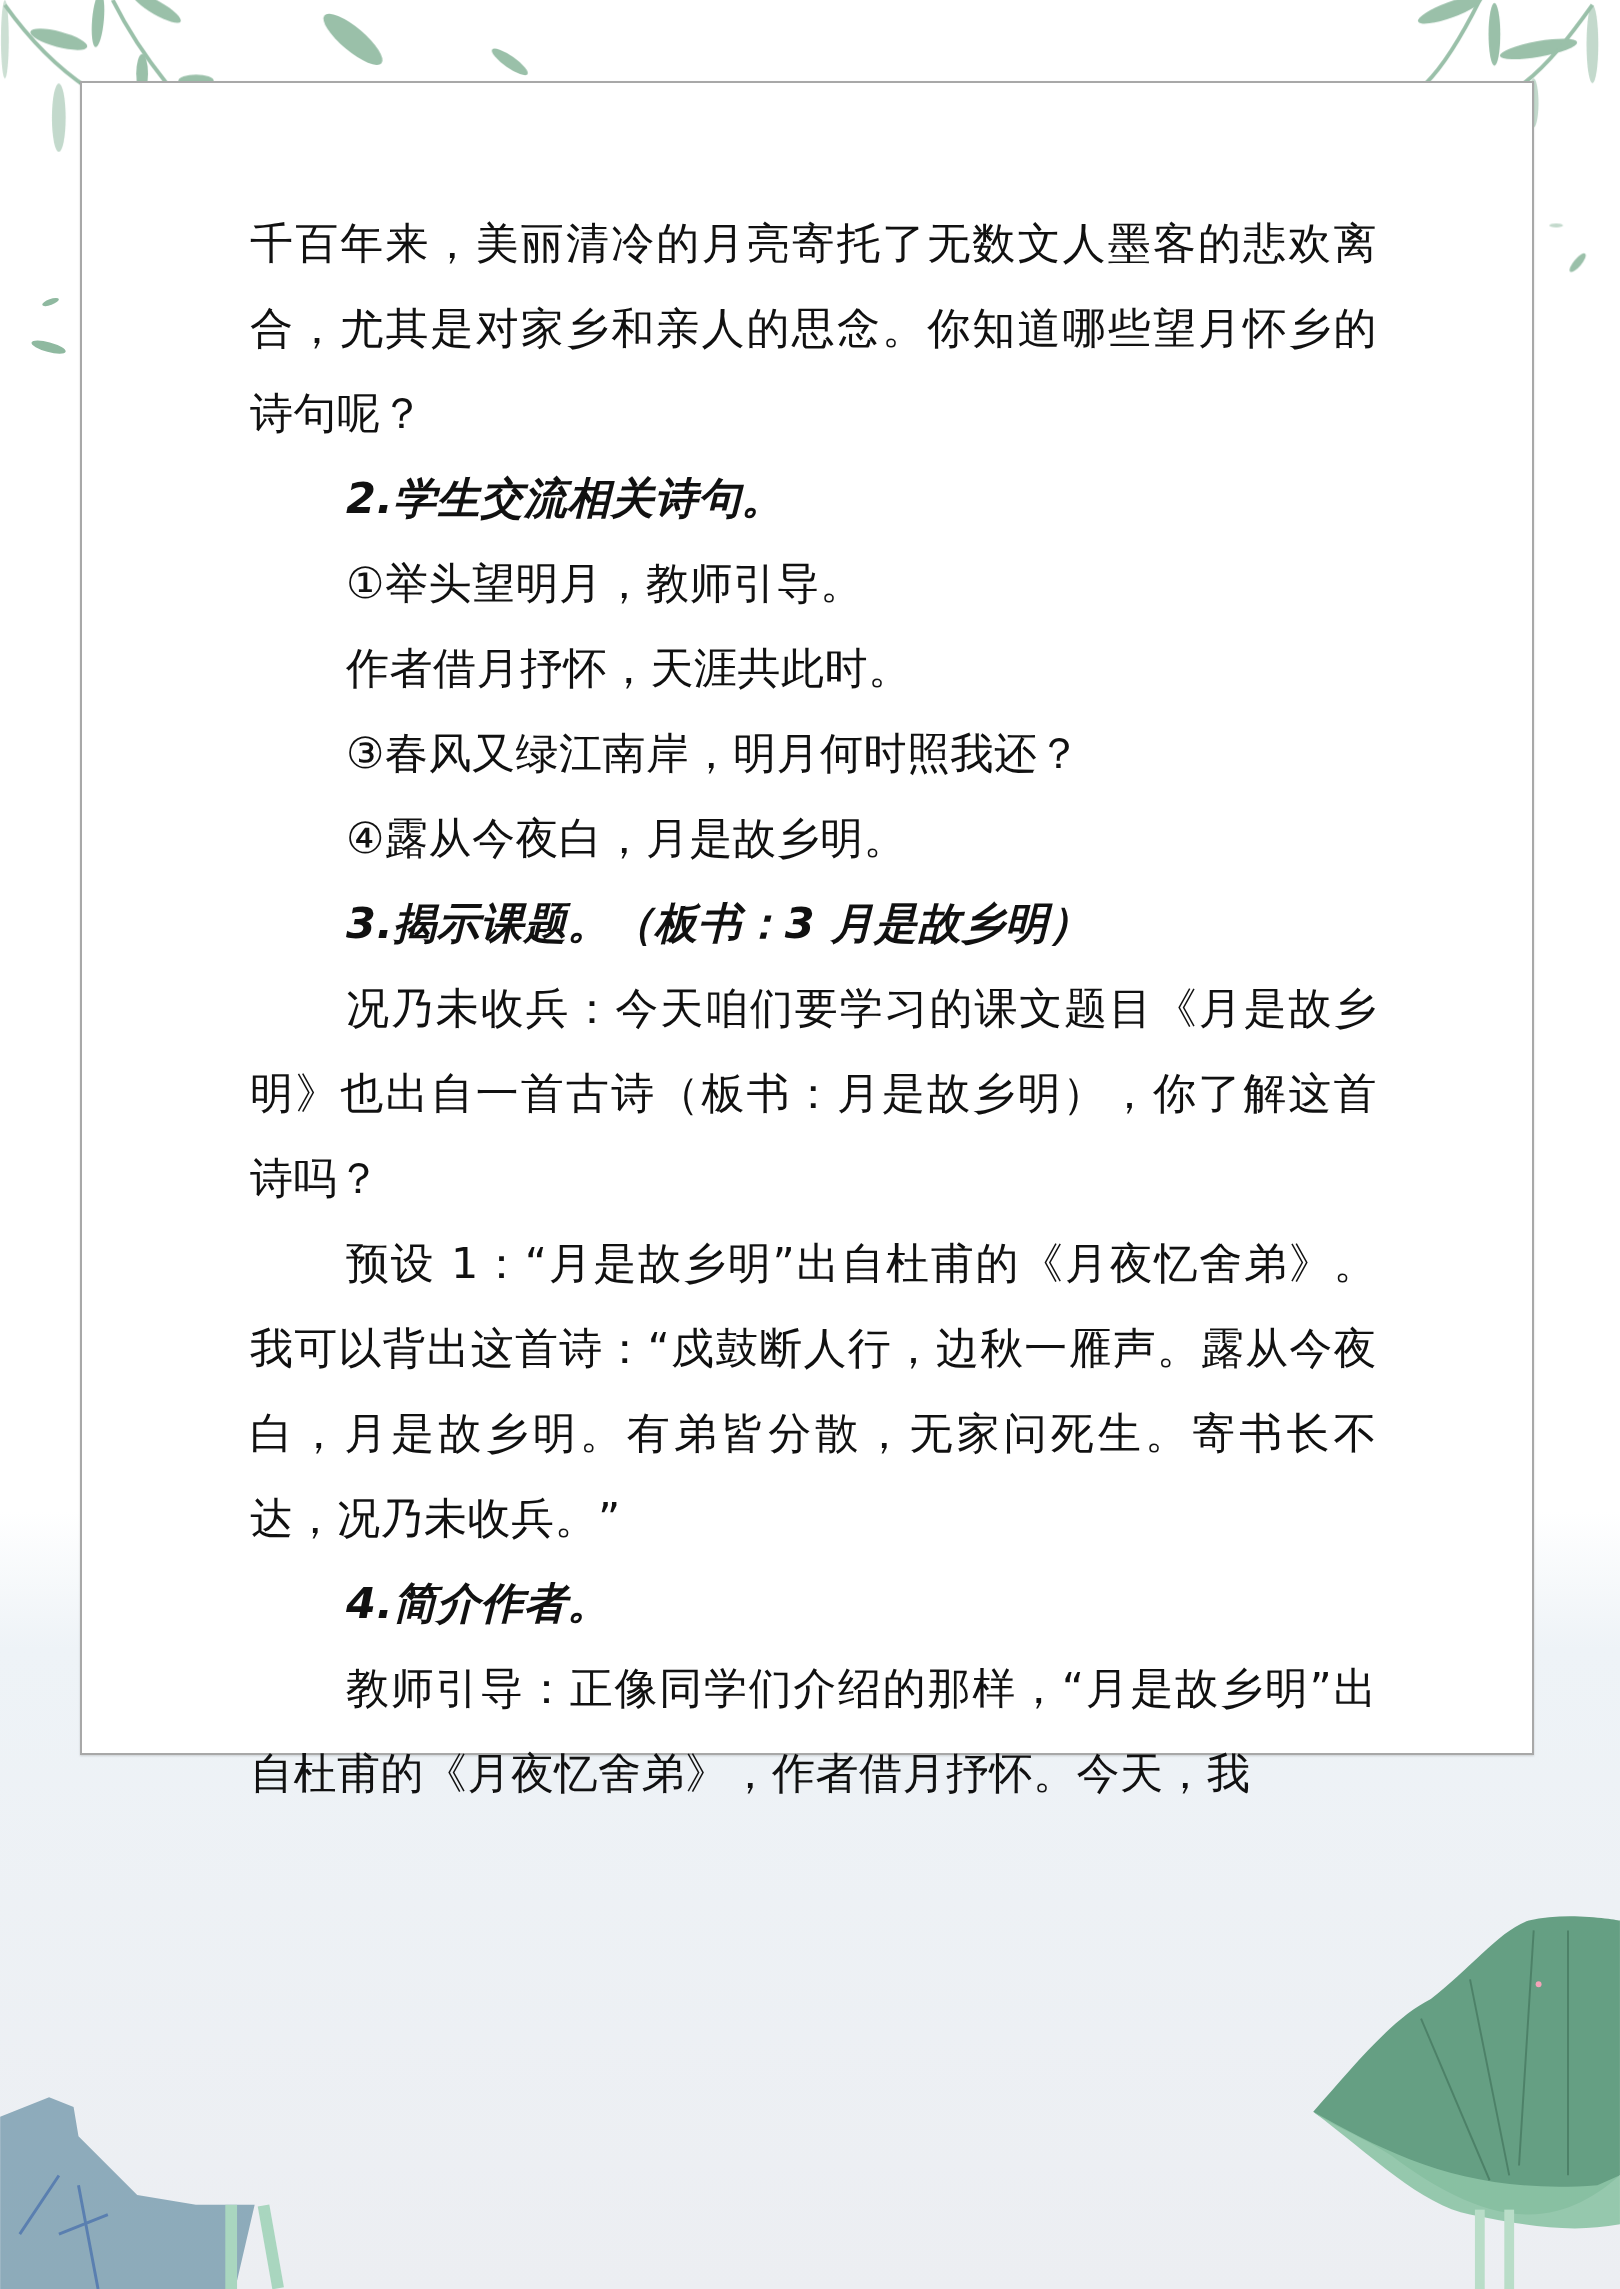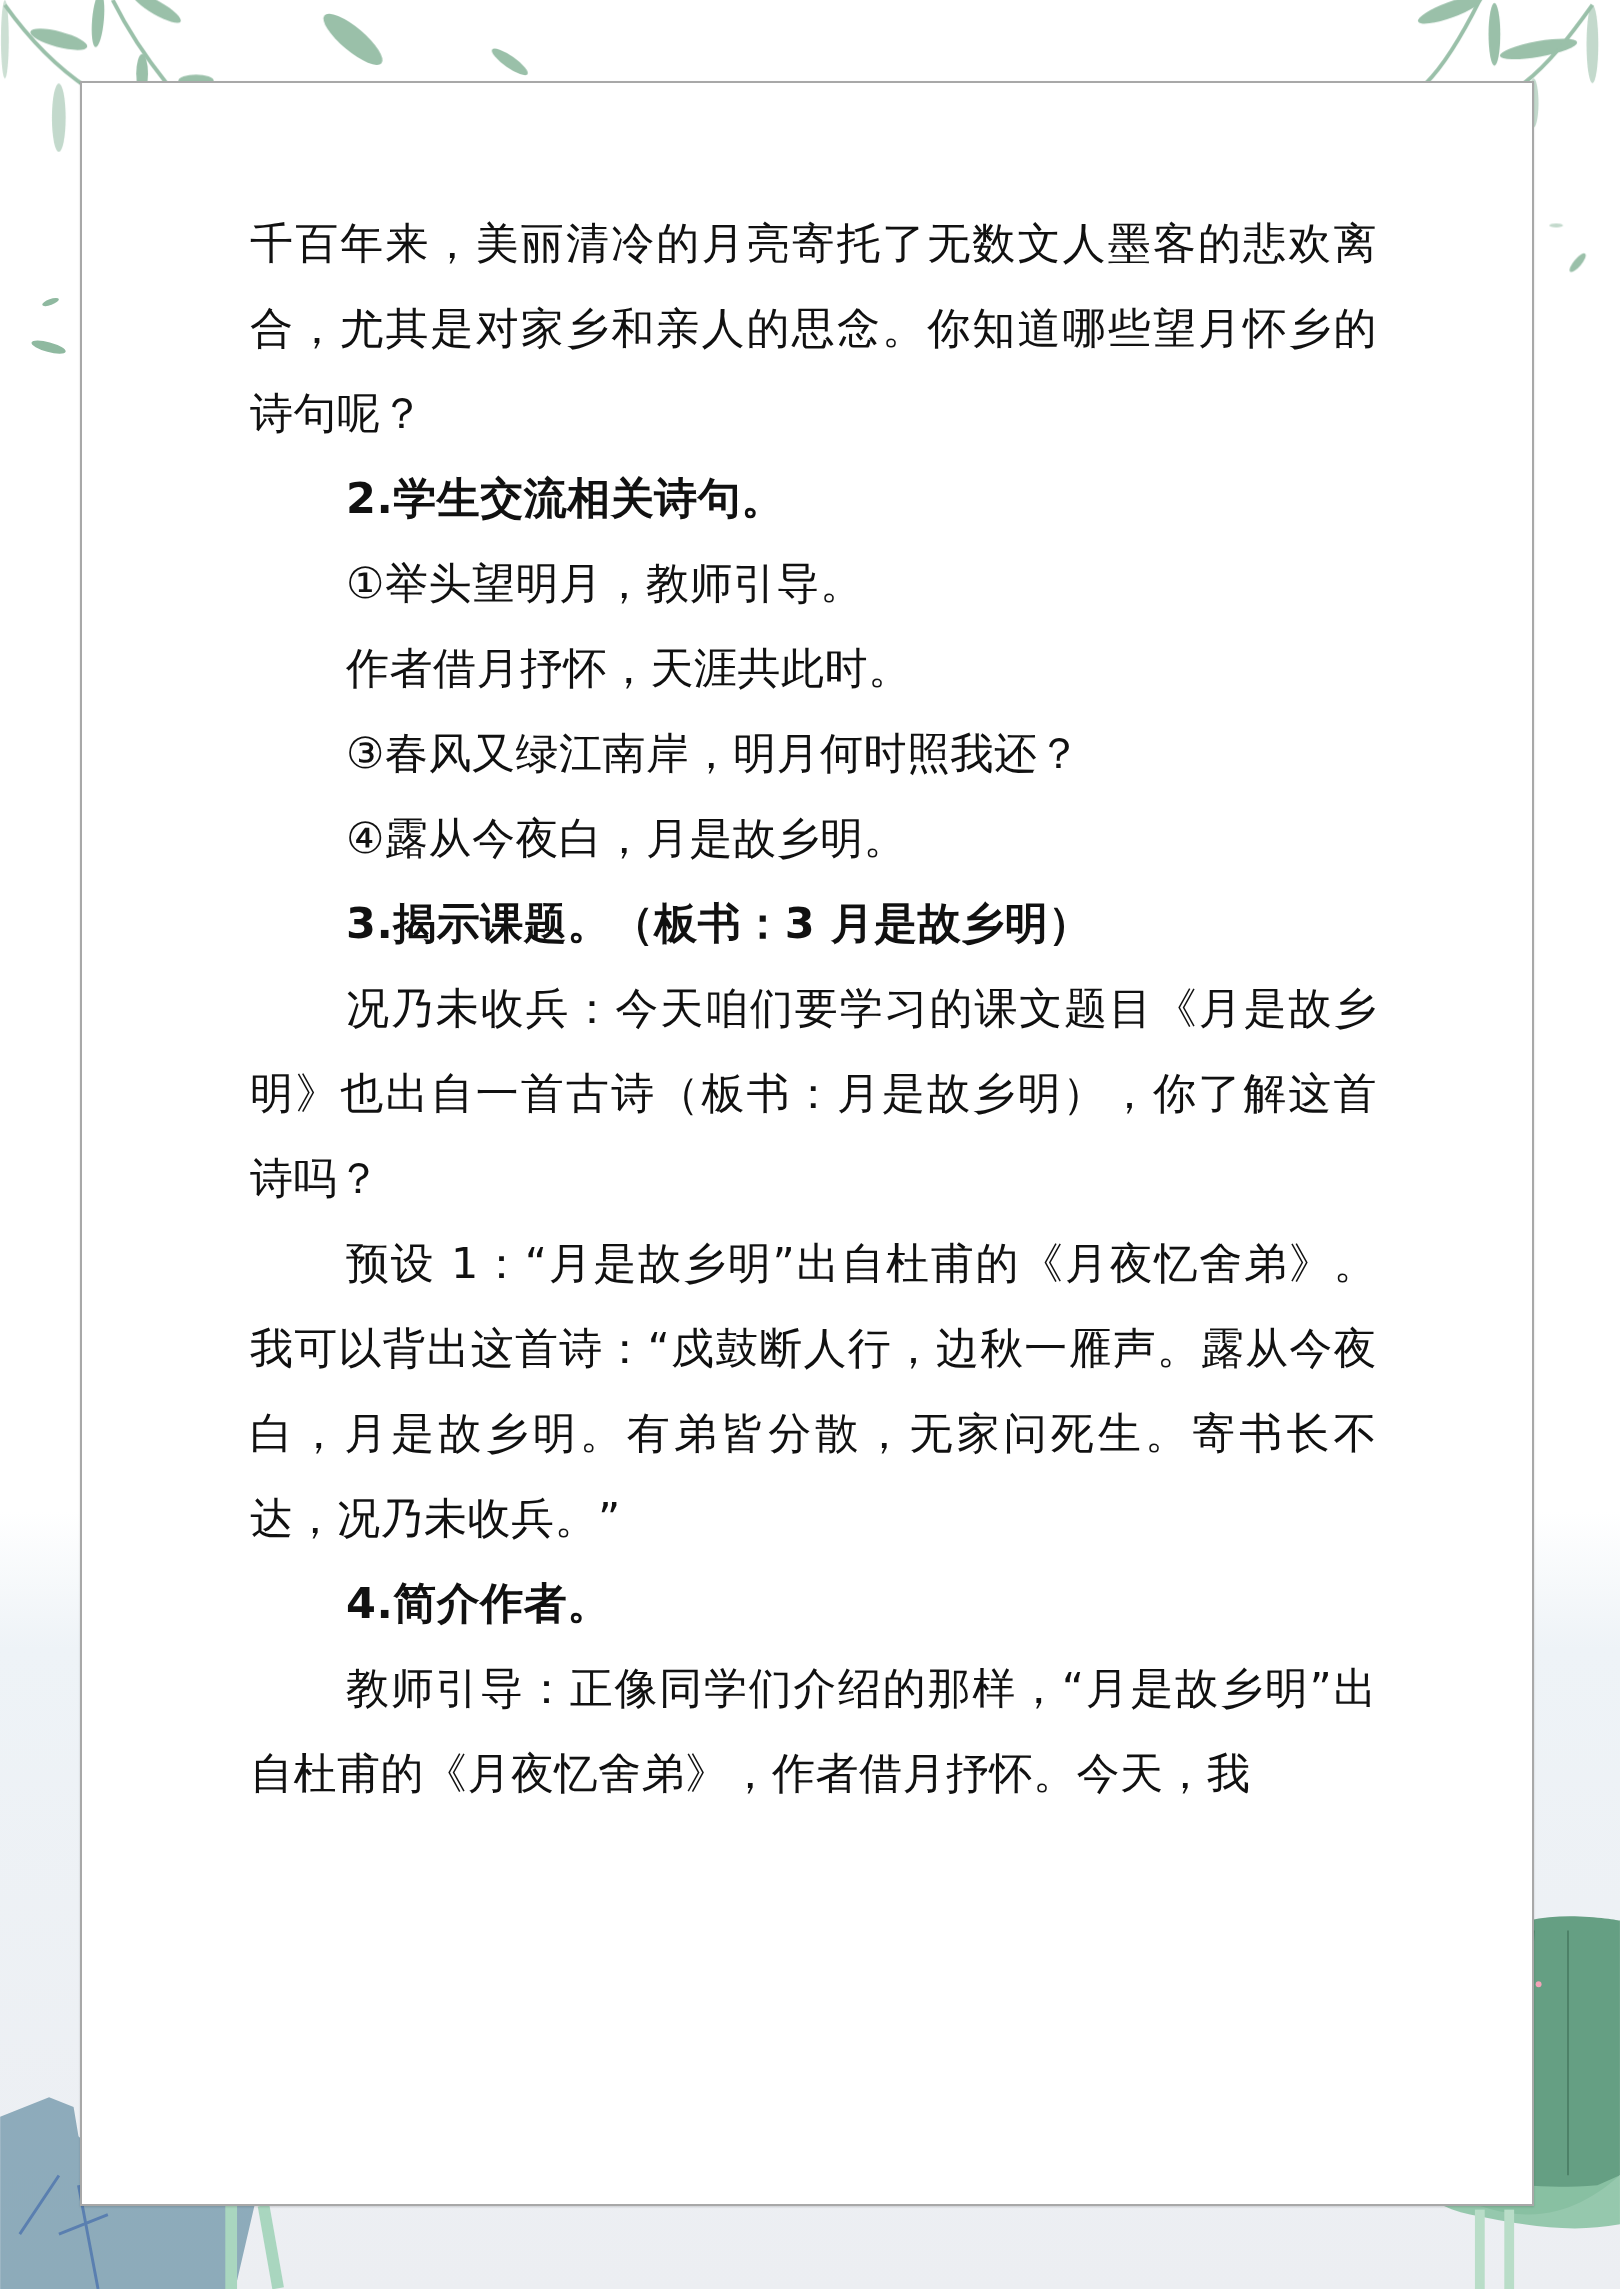"千百年来，美丽清冷的月亮寄托了无数文人墨客的悲欢离合，尤其是对家乡和亲人的思念。" .card { height: 2125px -> 1674px }
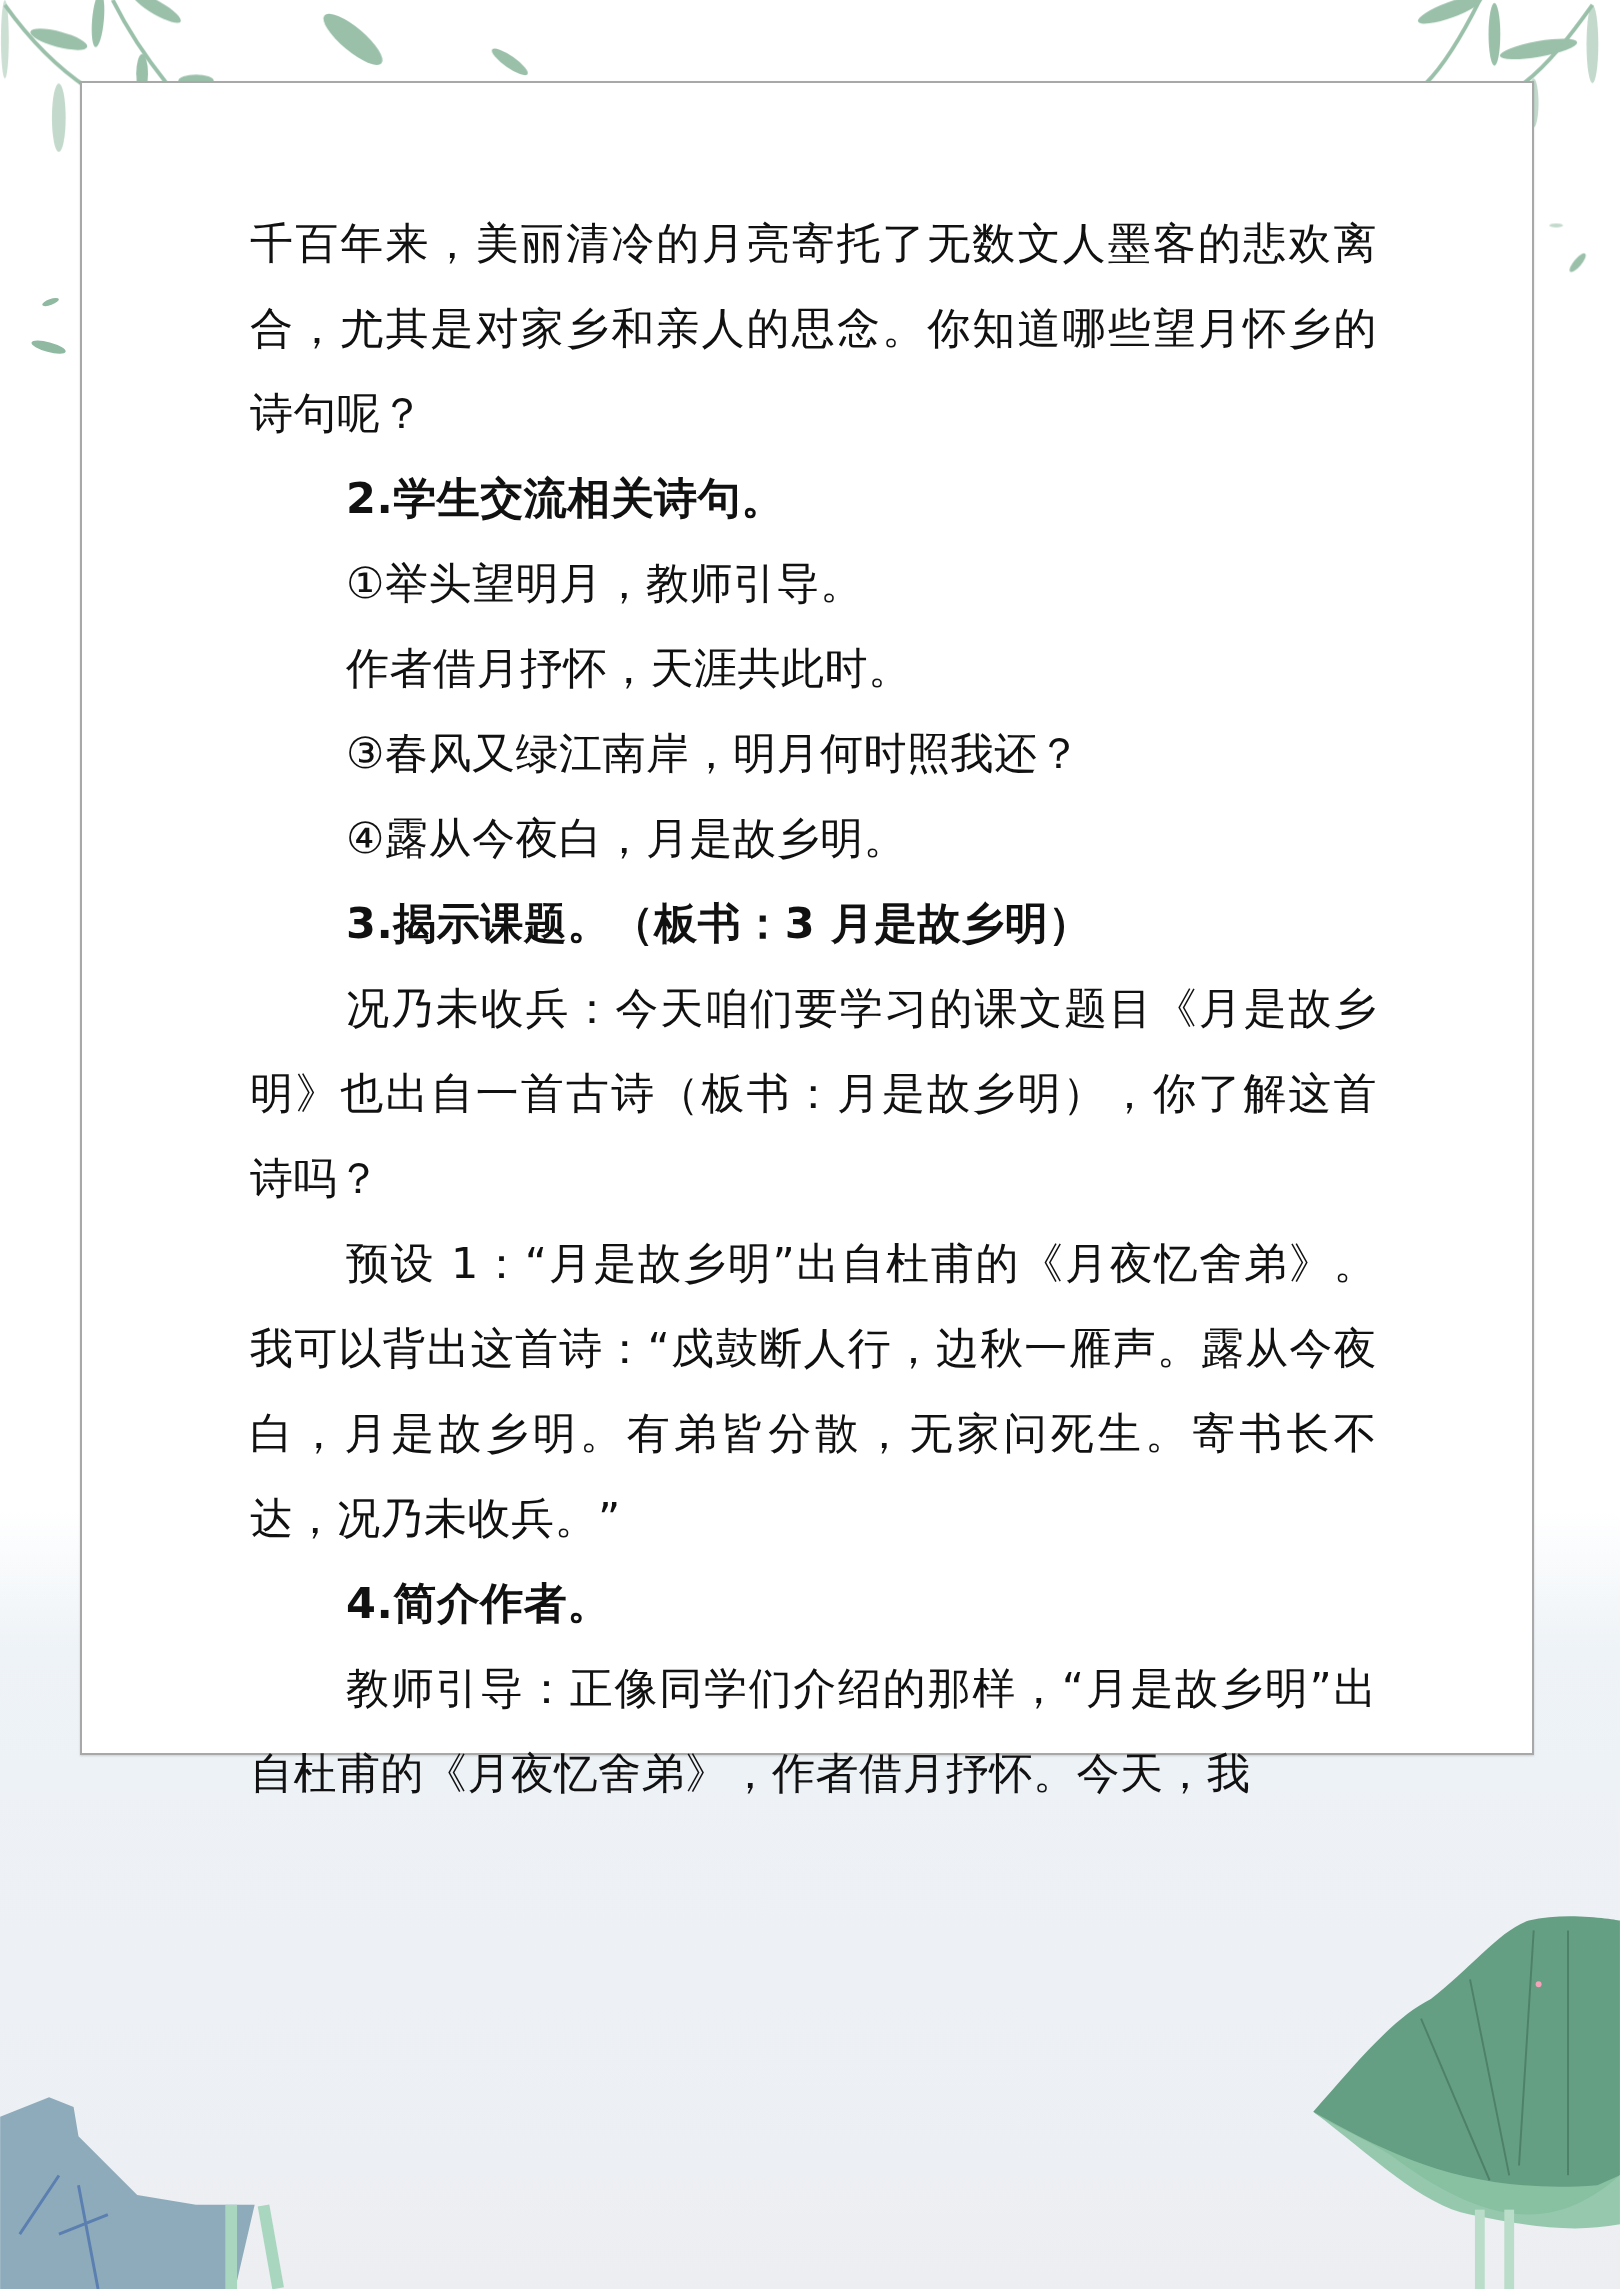"2.学生交流相关诗句。" .hd { font-style: none -> italic }
